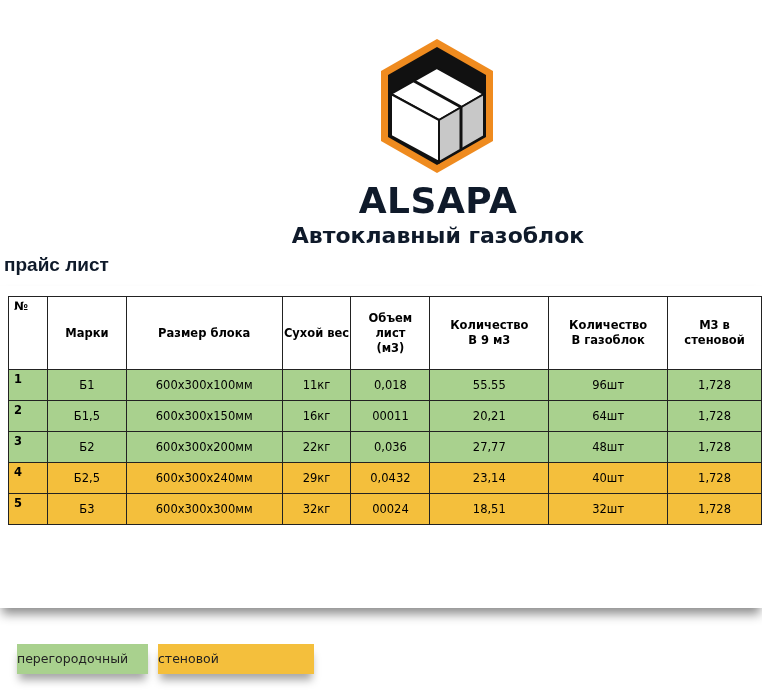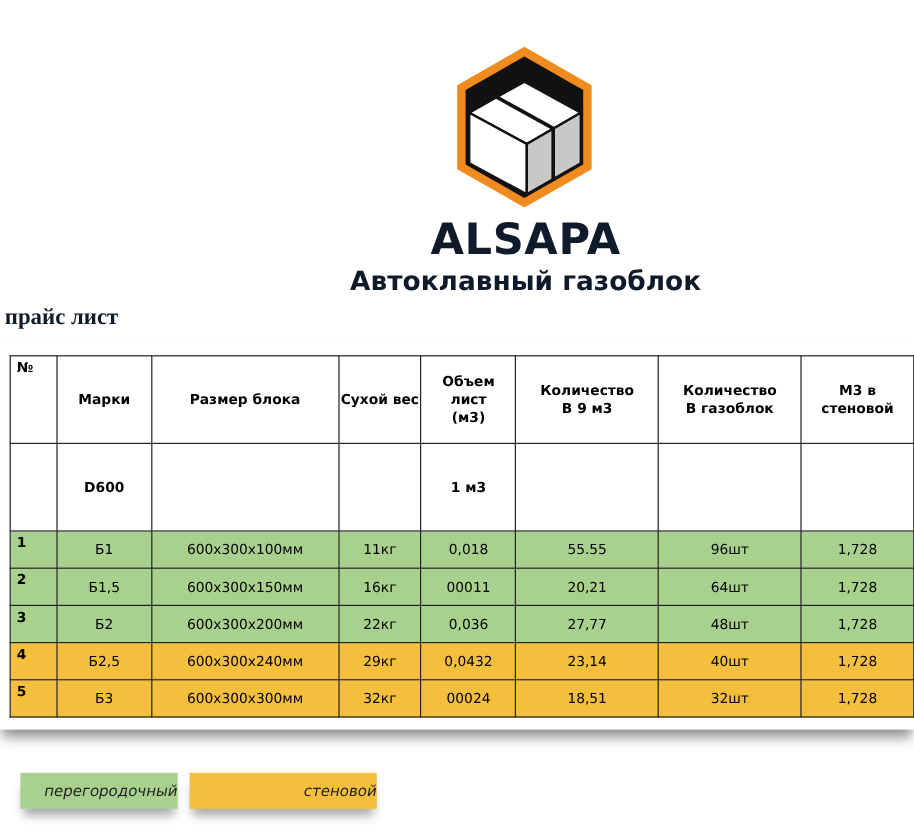"прайс лист" .price-title { font-family: Liberation Serif, serif -> Liberation Sans, sans-serif }
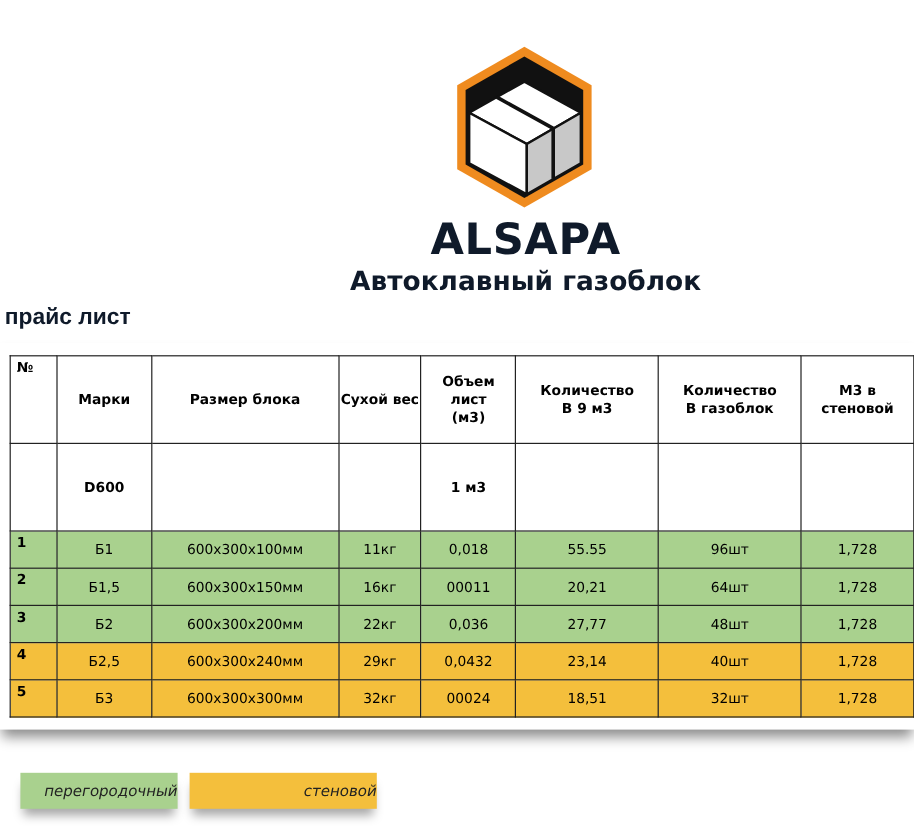"D600" tr.sub { html: <tr> <td></td> <td>D600</td> <td></td> <td></td> <td>1 м3</td> <td></td> <td></td> <td></td> </tr> -> none }
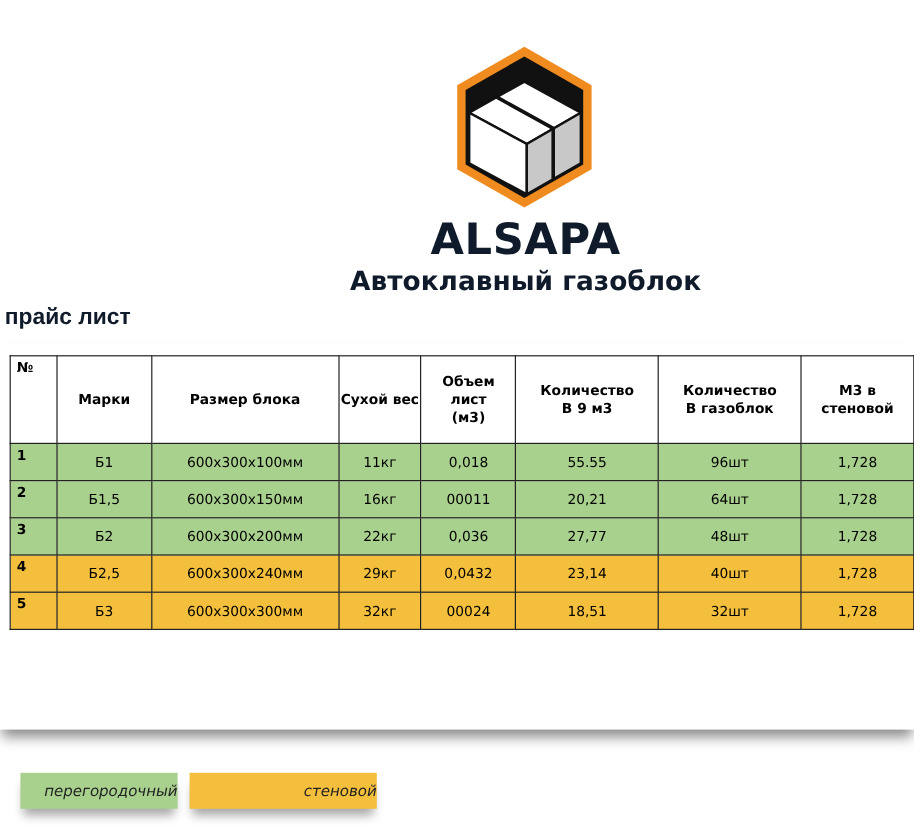"перегородочный" .legend { font-style: italic -> none; text-align: right -> left }
